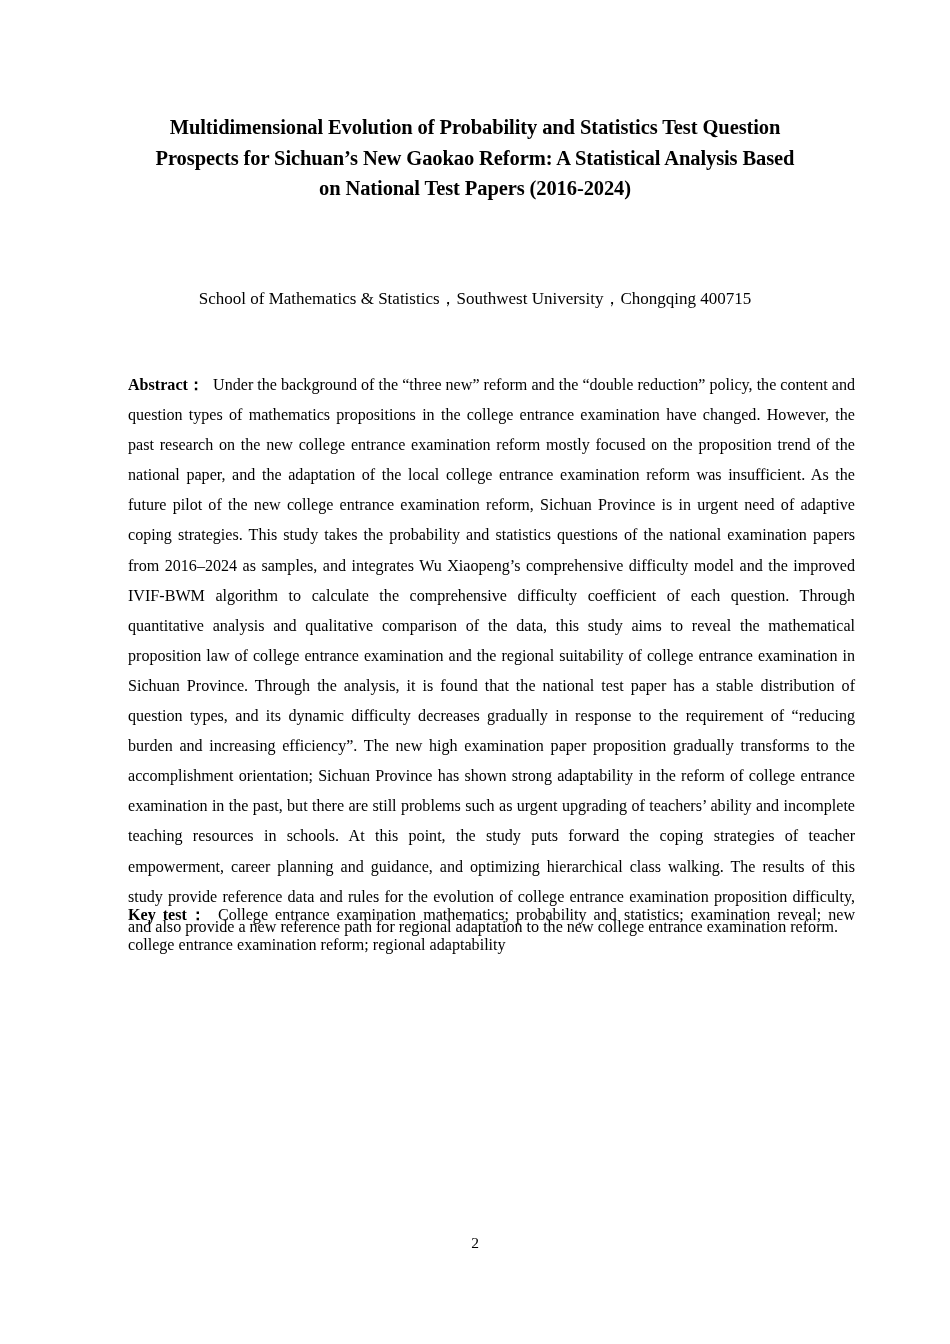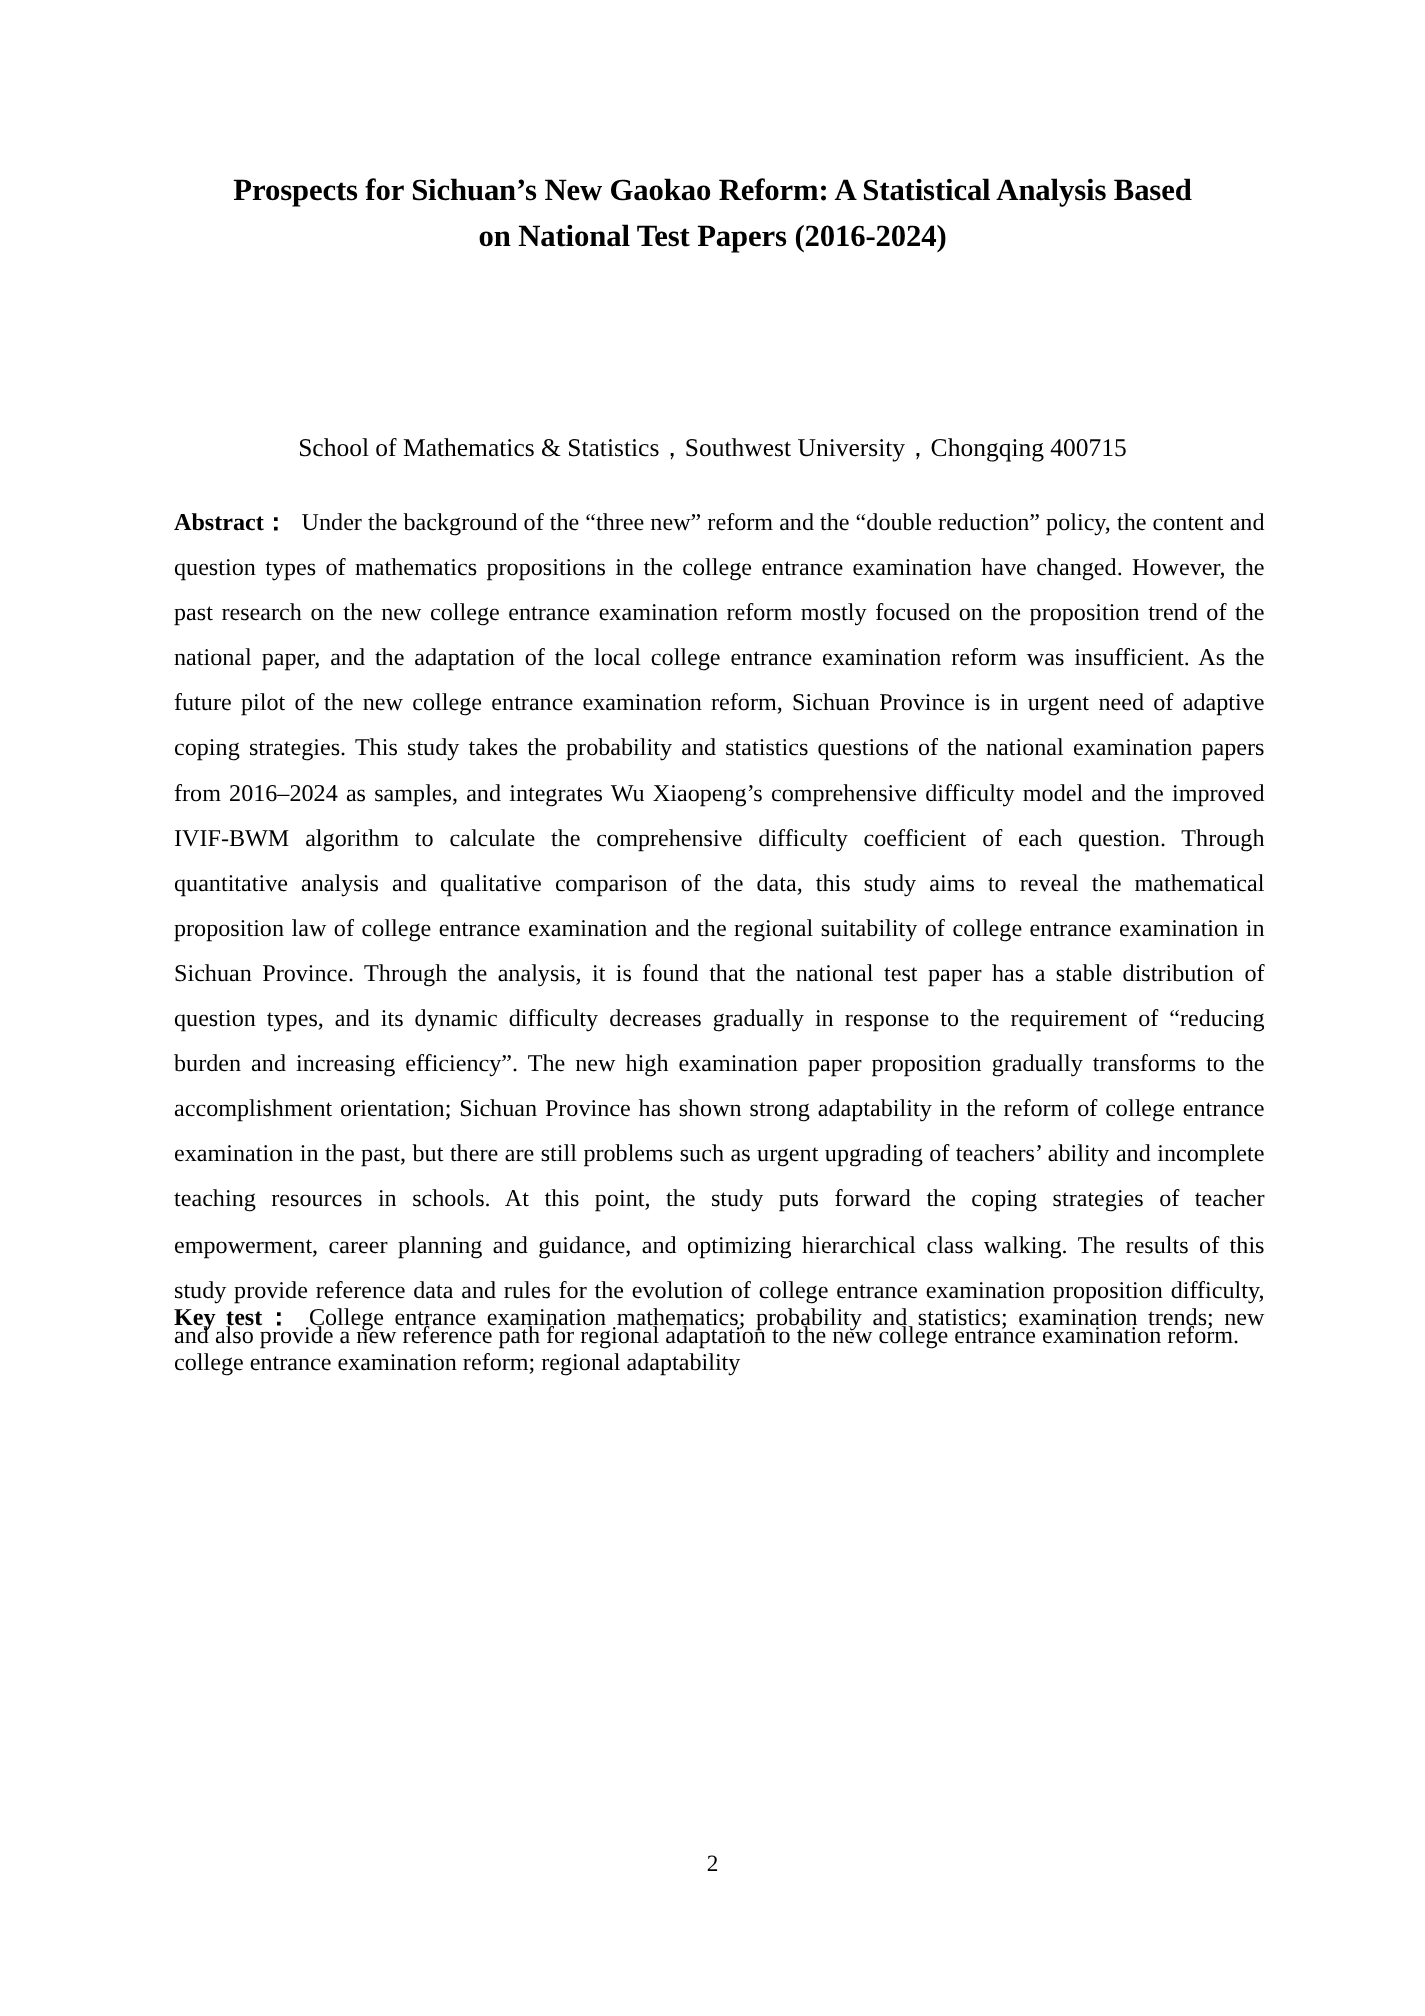"Multidimensional Evolution of" div.title-line { html: none -> <div>Multidimensional Evolution of Probability and Statistics Test Question</div> }
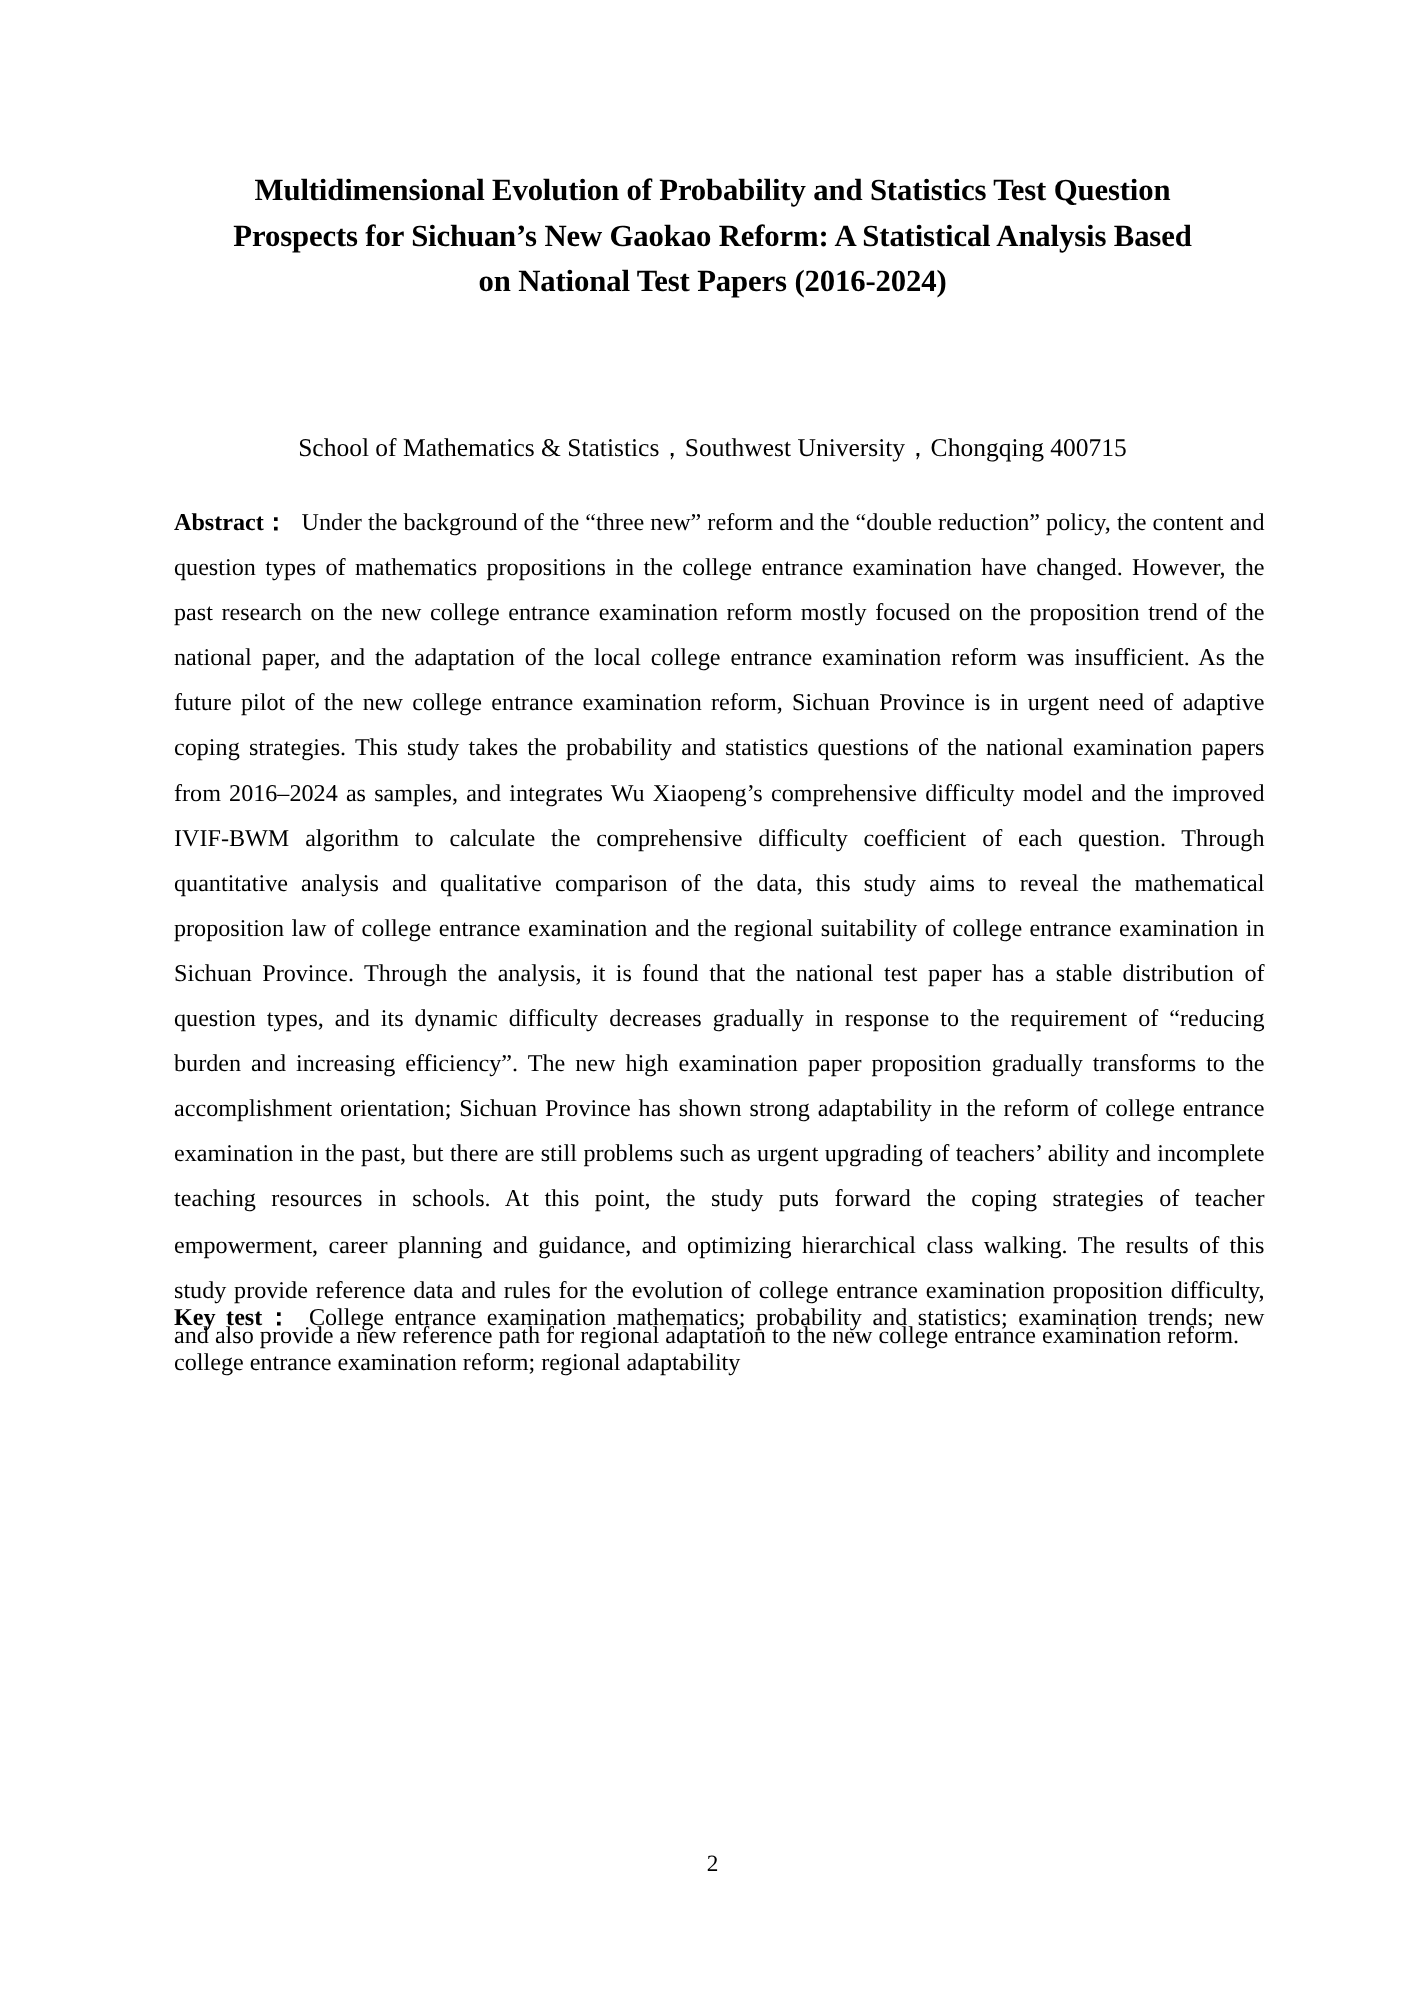"Abstract： Under the background of" .textblock { left: 116px -> 128px; margin-top: none -> 36px }
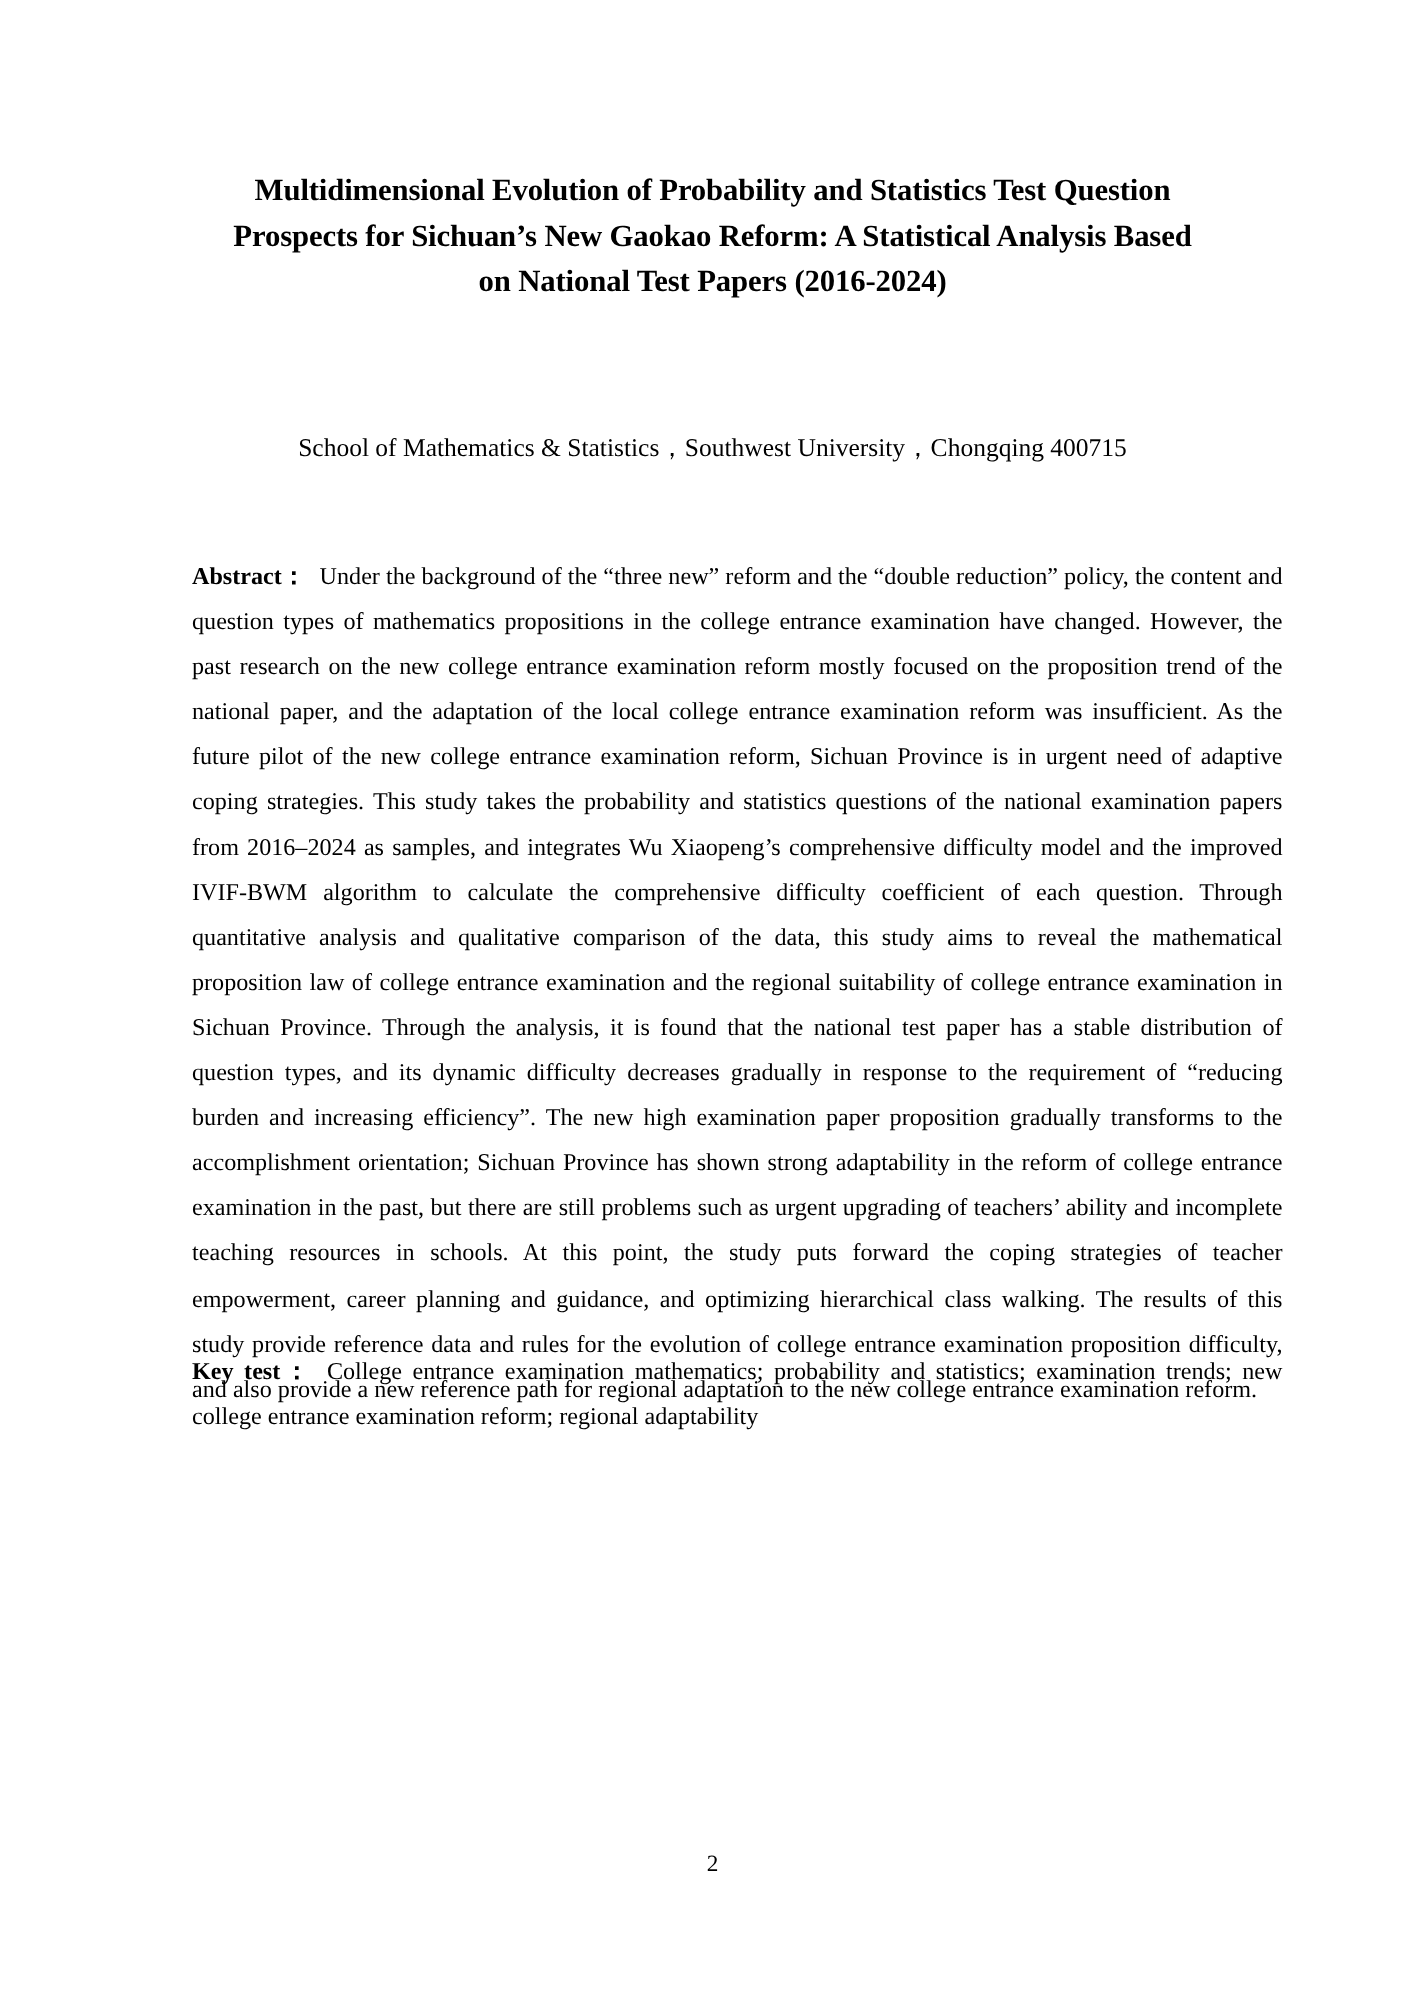"College entrance examination" span { text: trends -> reveal }
